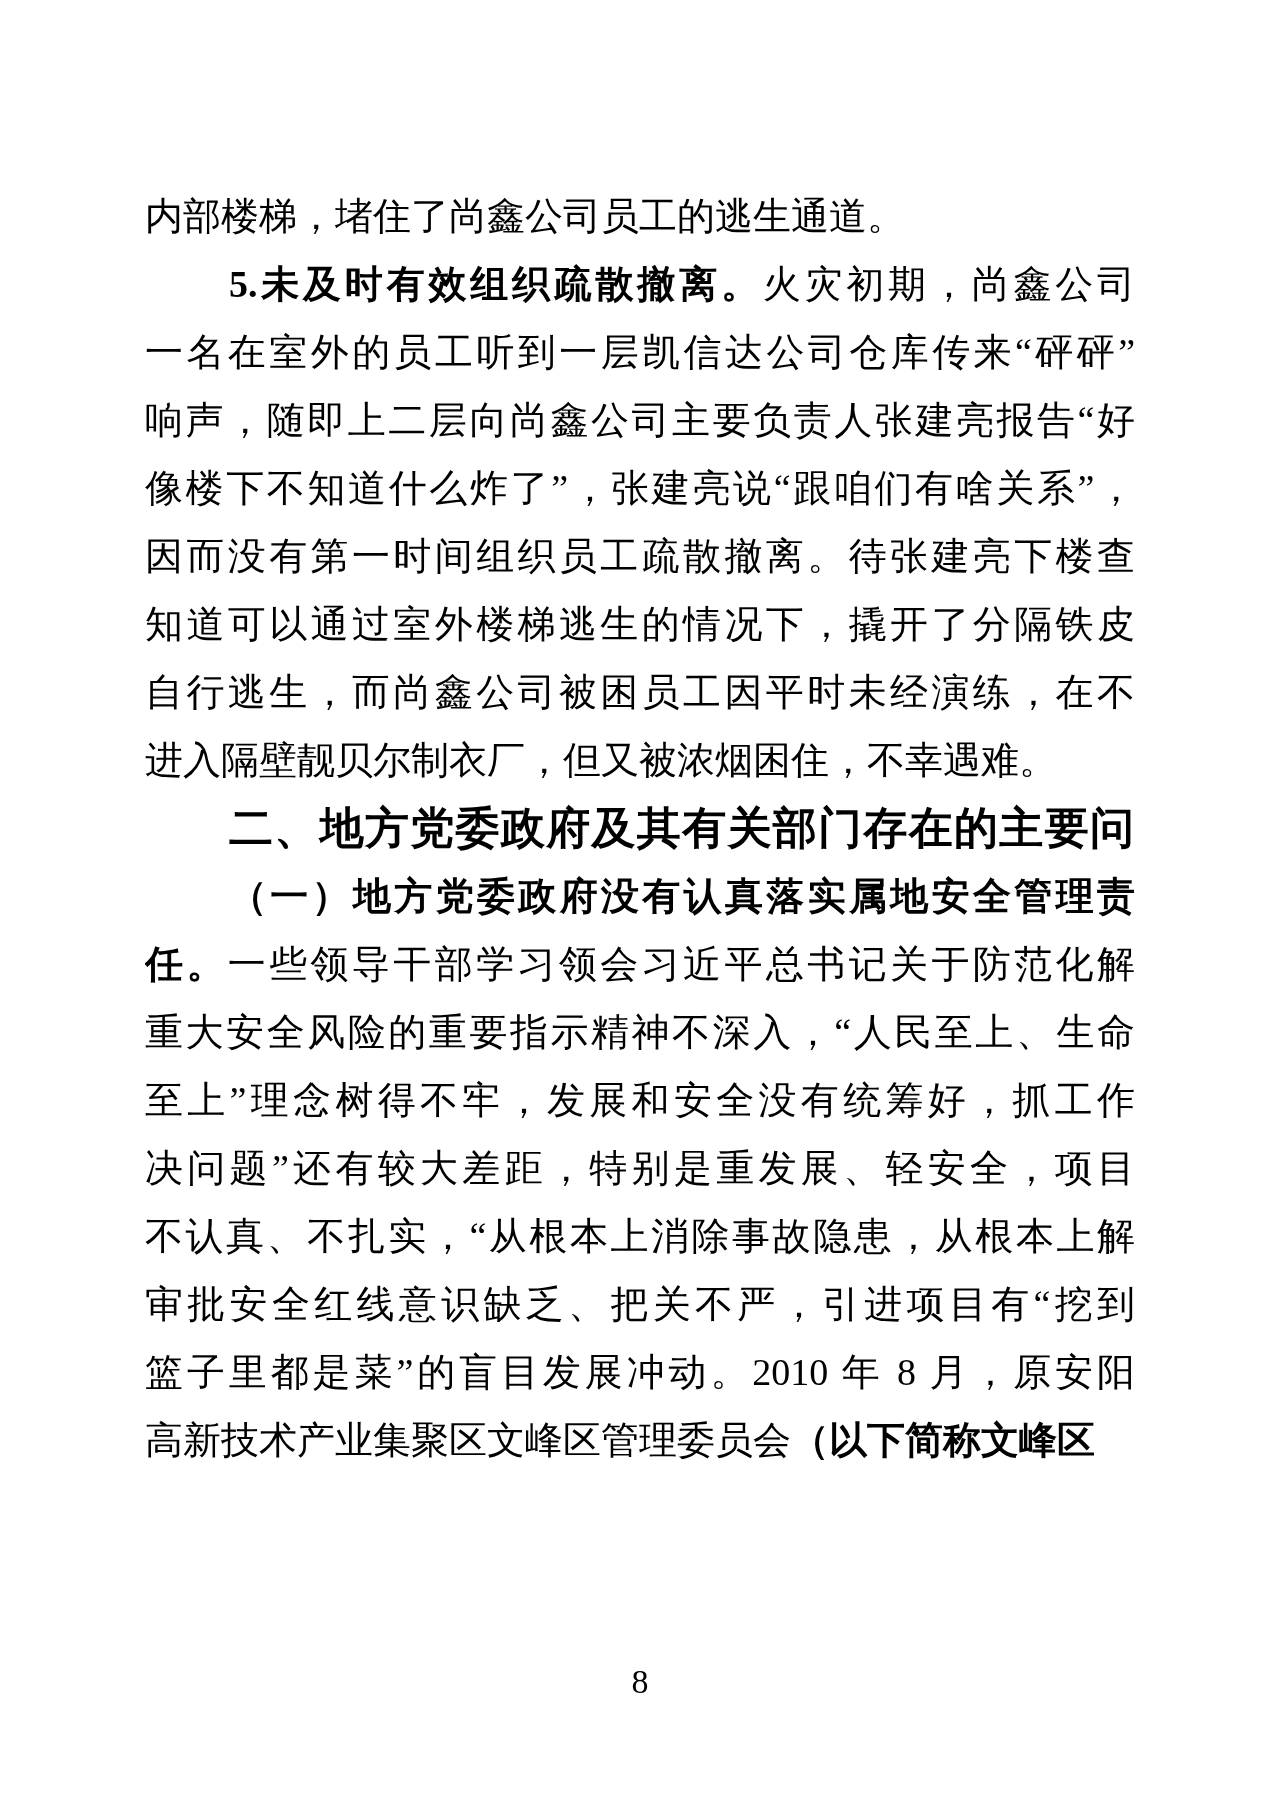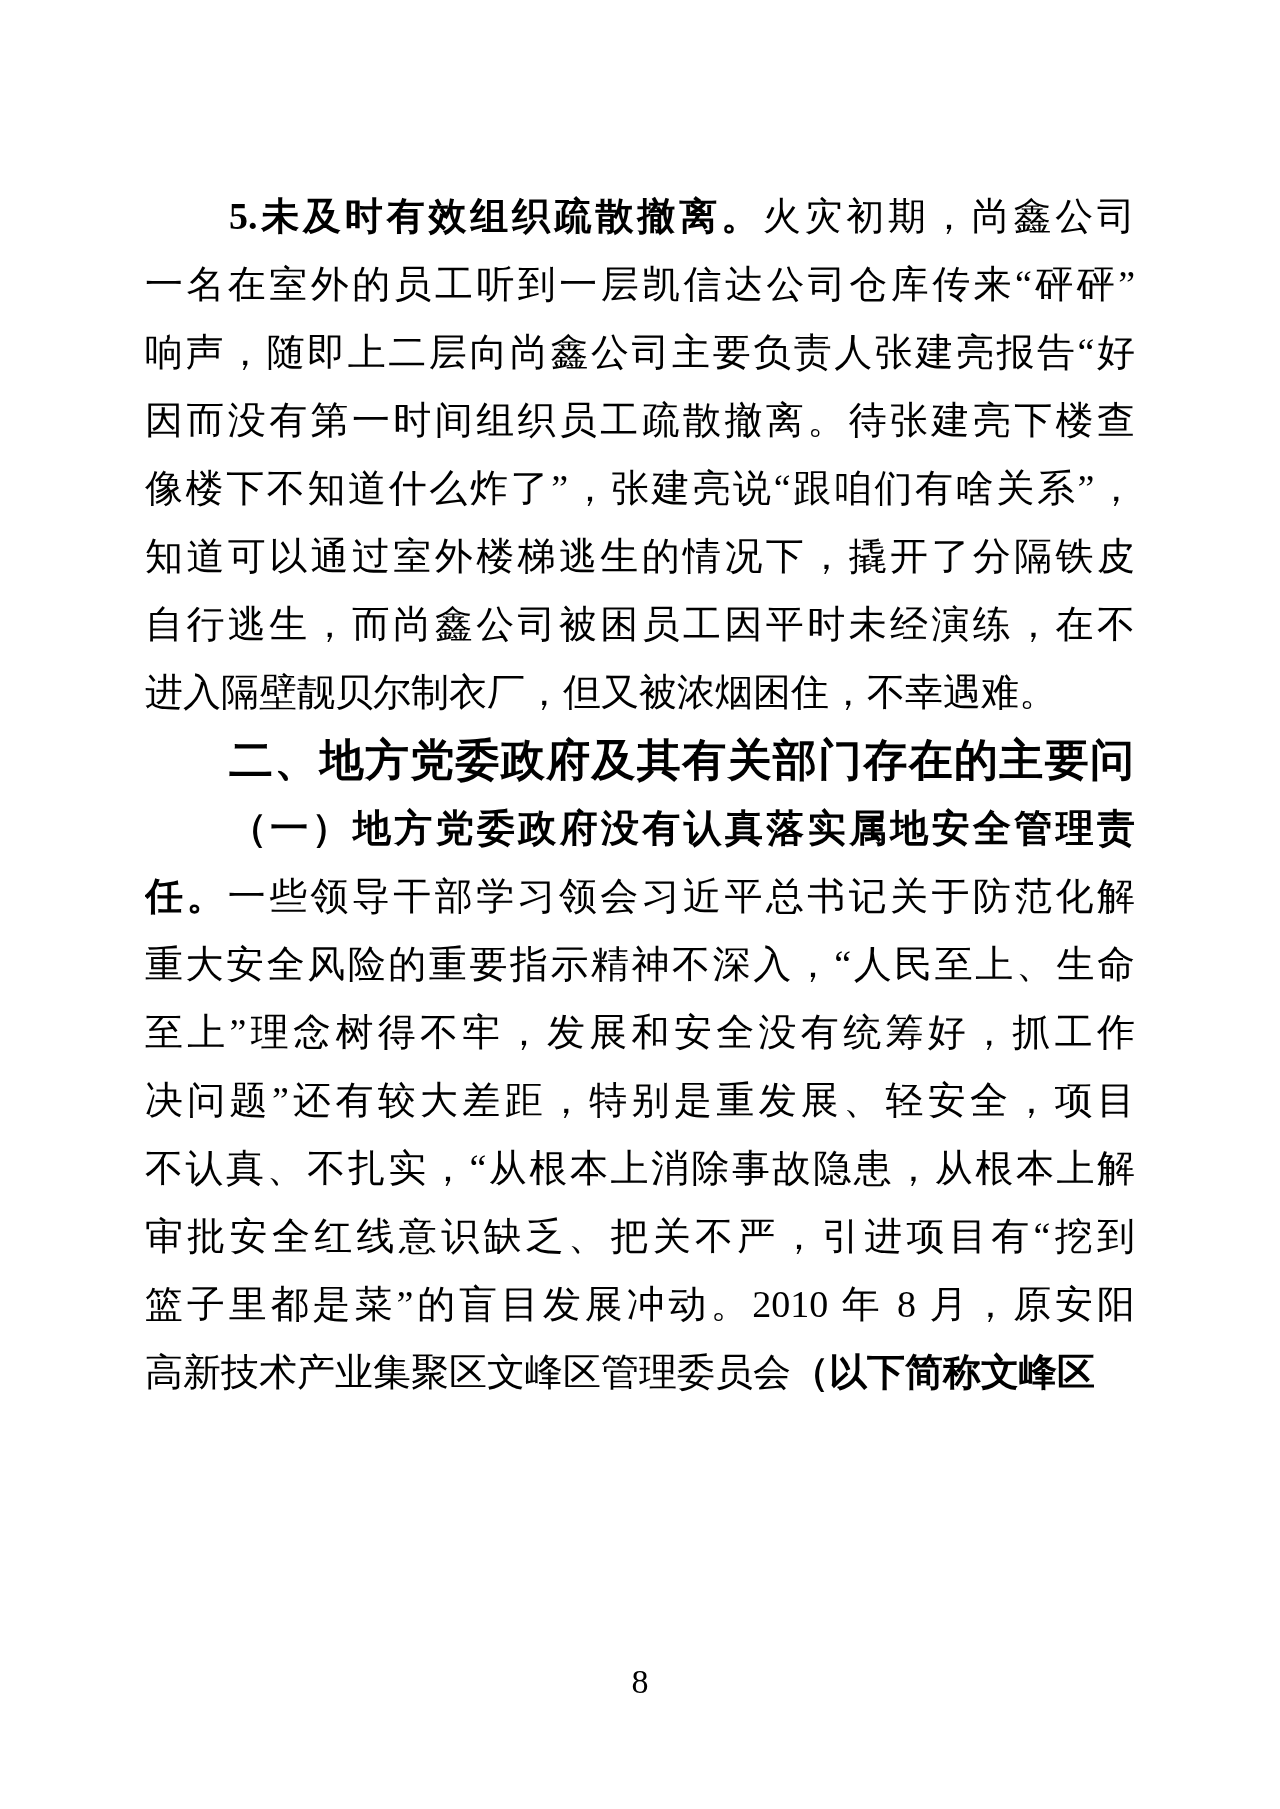"内部楼梯，堵住了尚鑫公司员工的逃生通道。" div.line { html: none -> <div><span>内部楼梯，堵住了尚鑫公司员工的逃生通道。</span></div> }
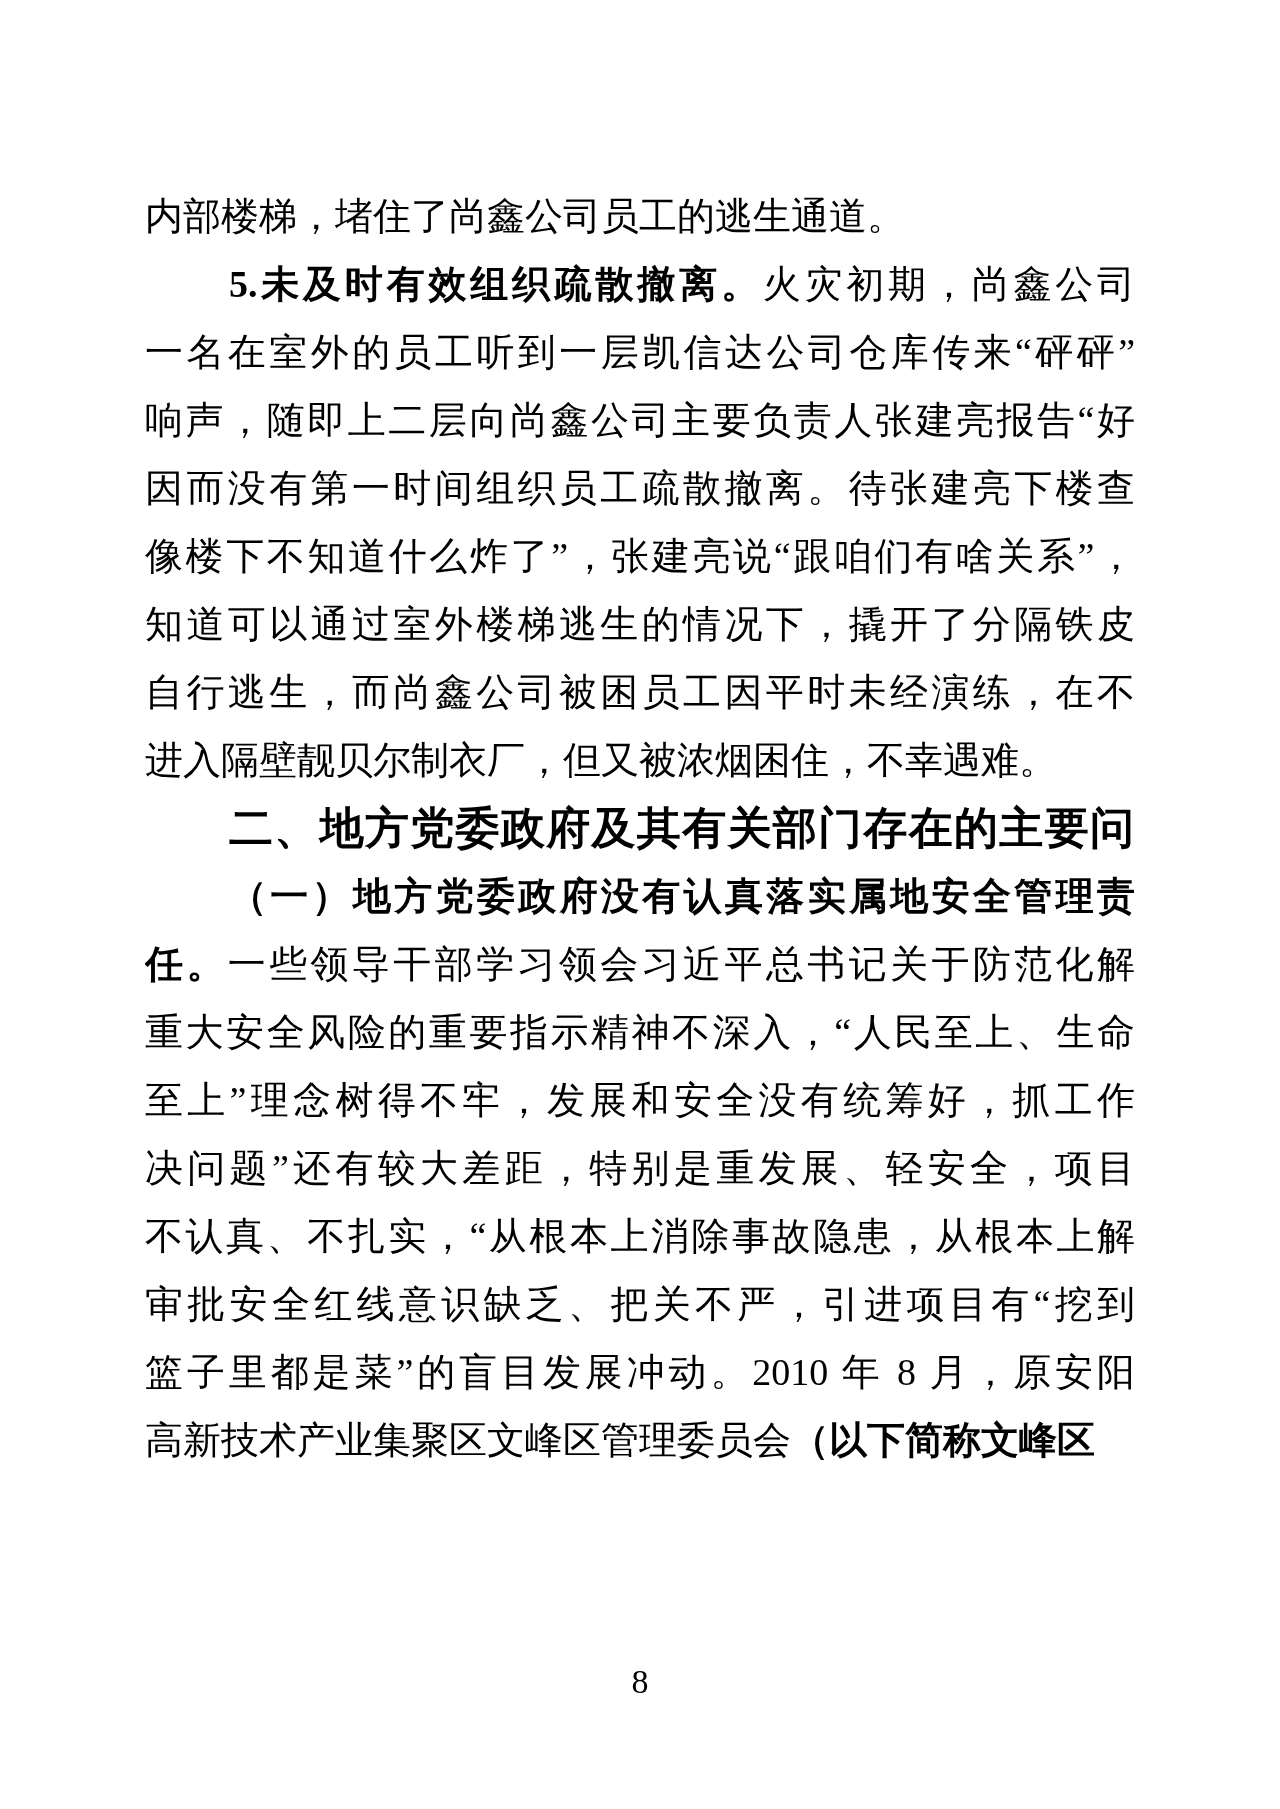"因而没有第一时间组织员工疏散撤离。待张建亮下楼查" div.line { order: before "像楼下不知道什么炸了”，张建亮说“跟咱们有啥关系”，" -> after "像楼下不知道什么炸了”，张建亮说“跟咱们有啥关系”，" }
